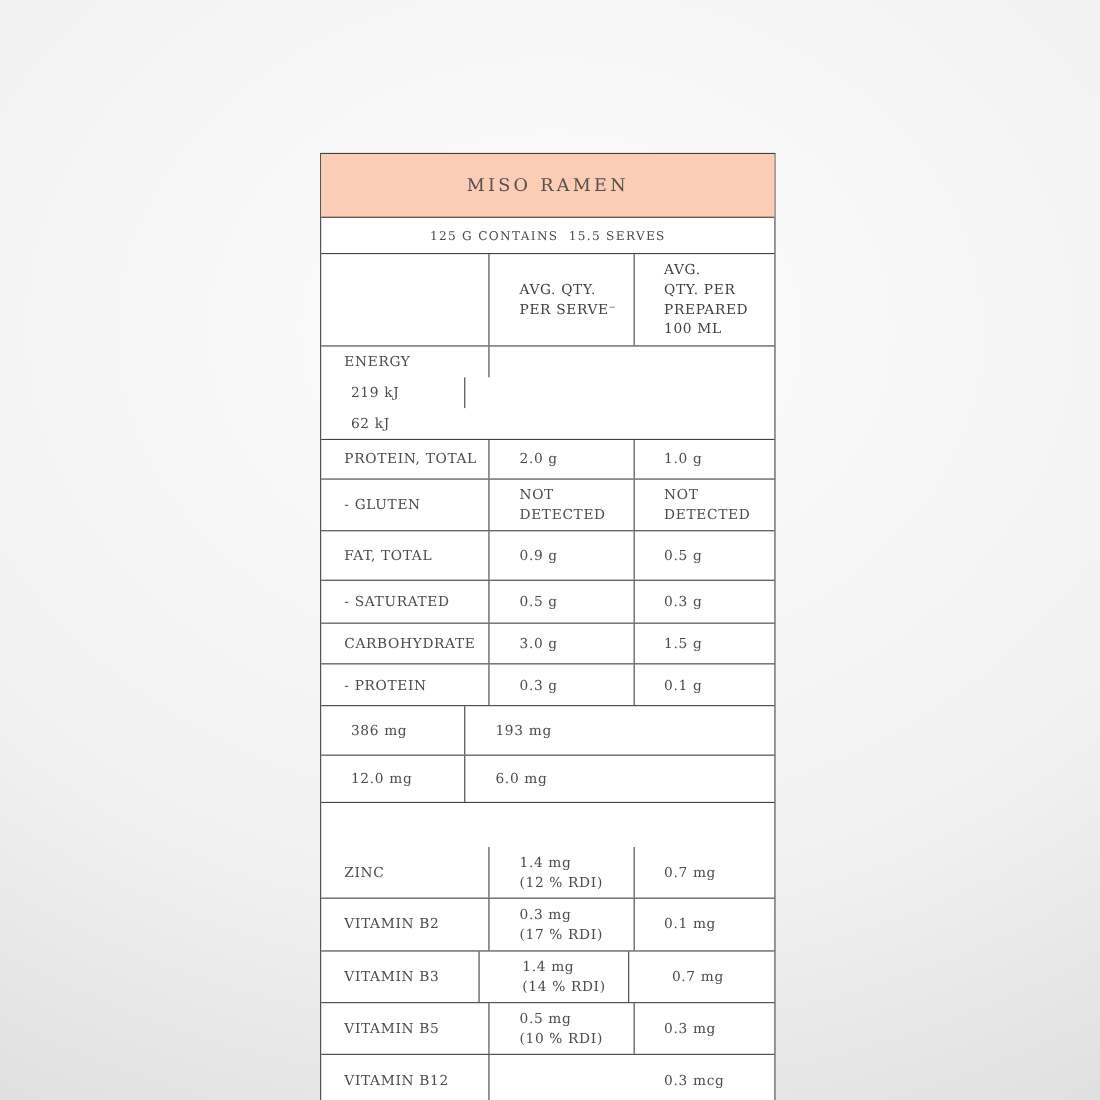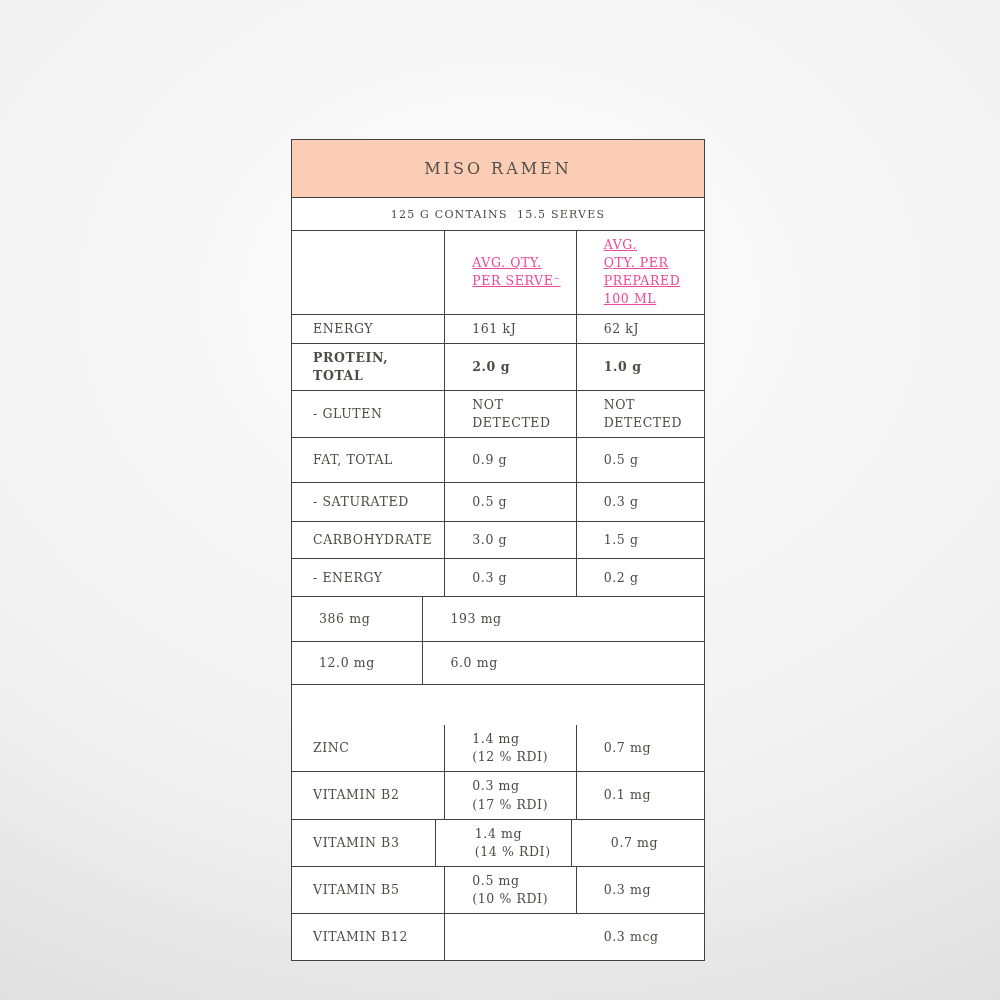"AVG." .thead .cell { color: #ec4899 -> #404040; text-decoration: underline -> none }
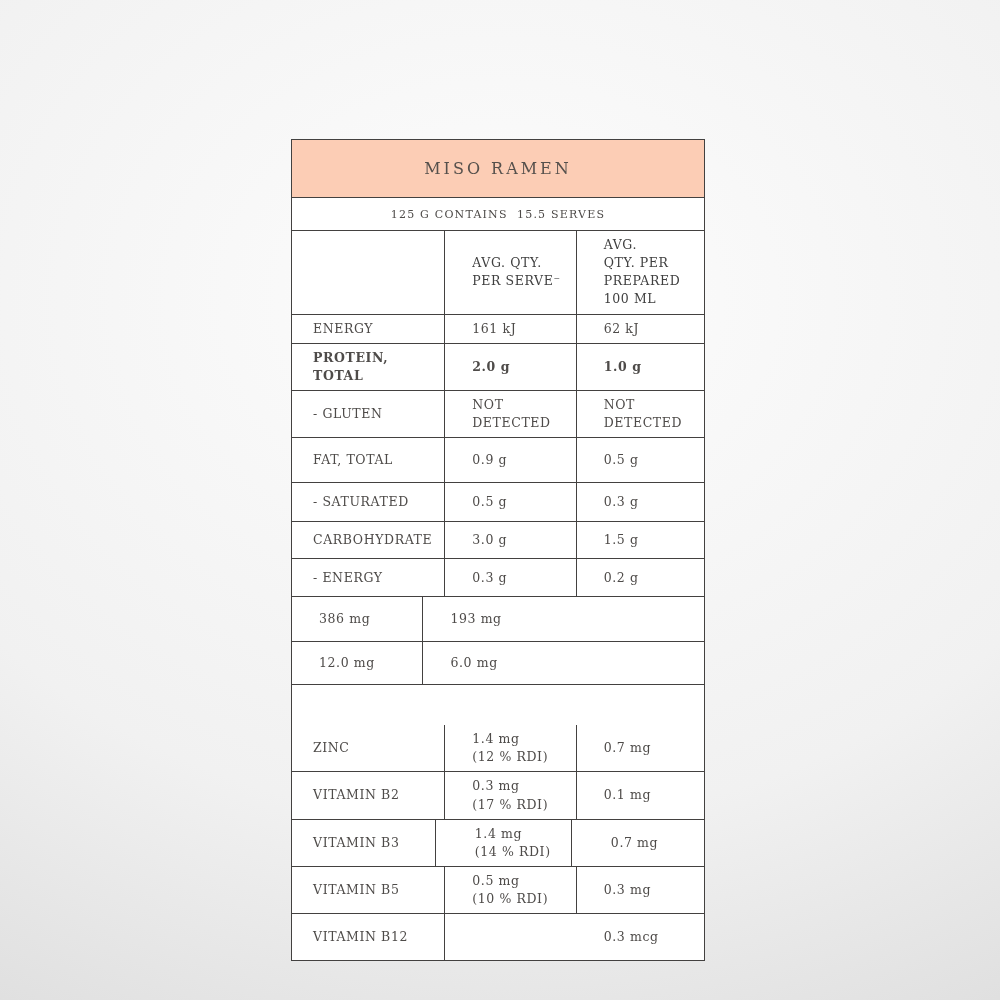"ENERGY" #rows .trow:nth-child(1) { flex-direction: none -> column }
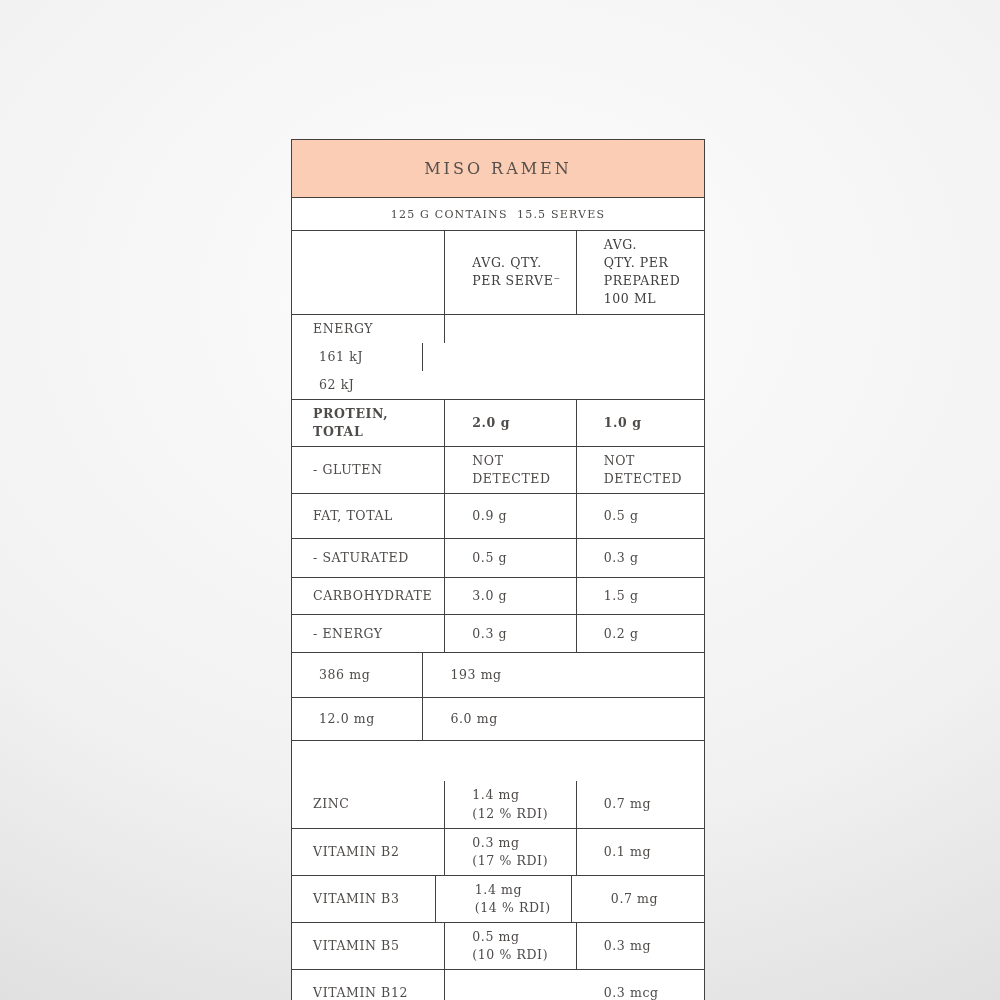"161 kJ" div.cell { text: 161 -> 219 }
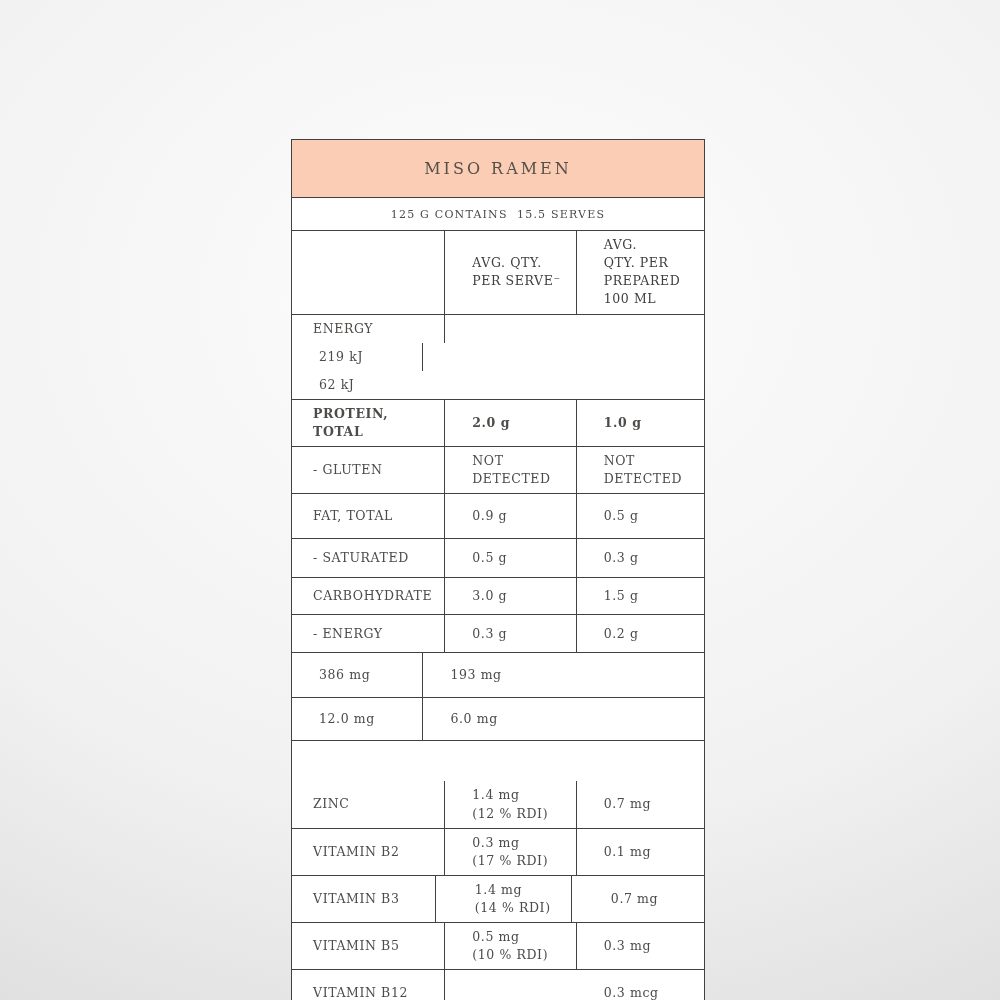"PROTEIN, TOTAL" #rows .trow:nth-child(2) { font-weight: bold -> none }
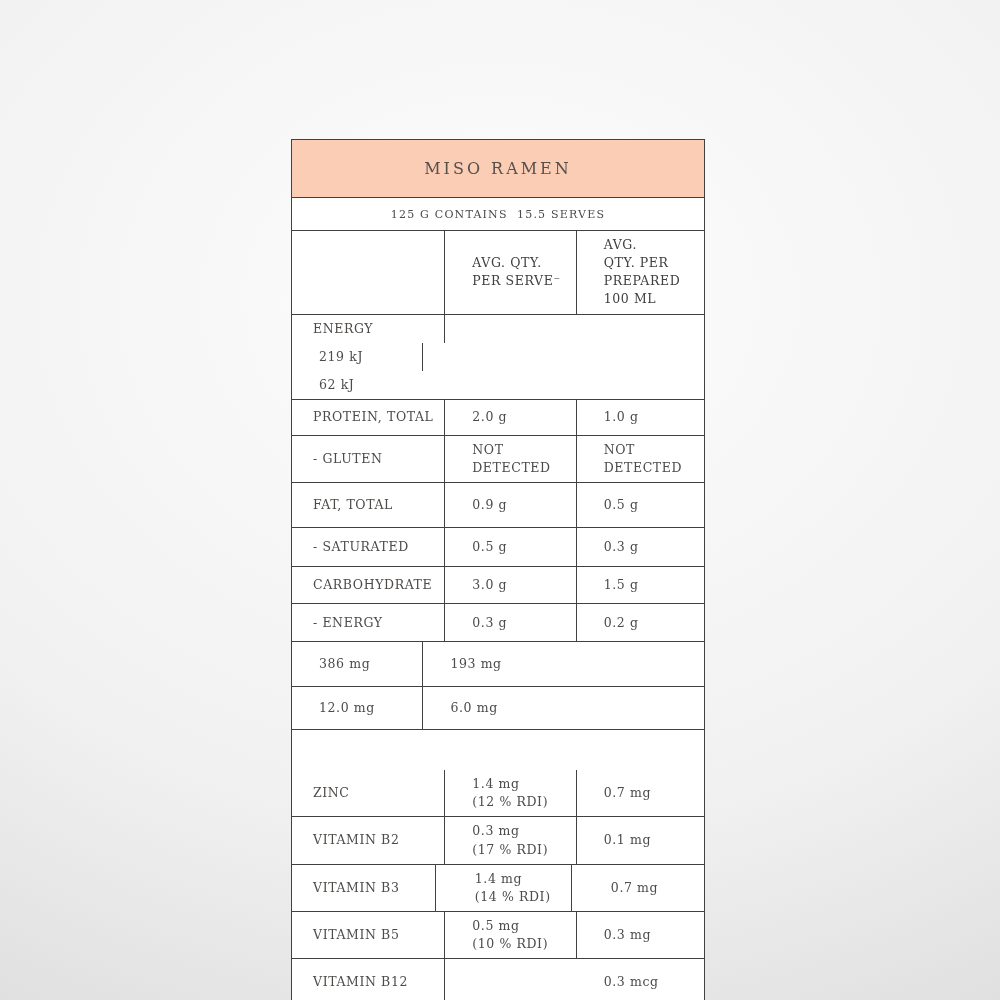"- ENERGY" div.cell { text: ENERGY -> PROTEIN }
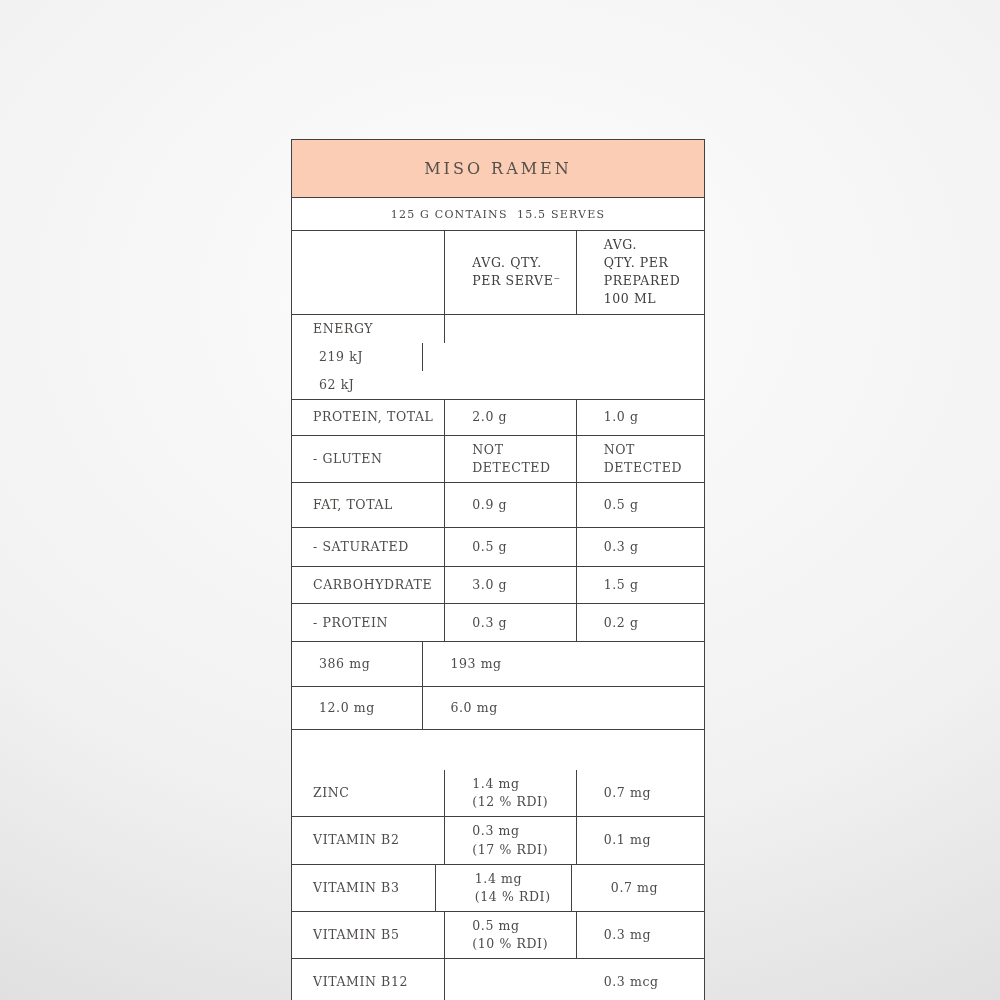"0.2 g" div.cell { text: 0.2 -> 0.1 }
